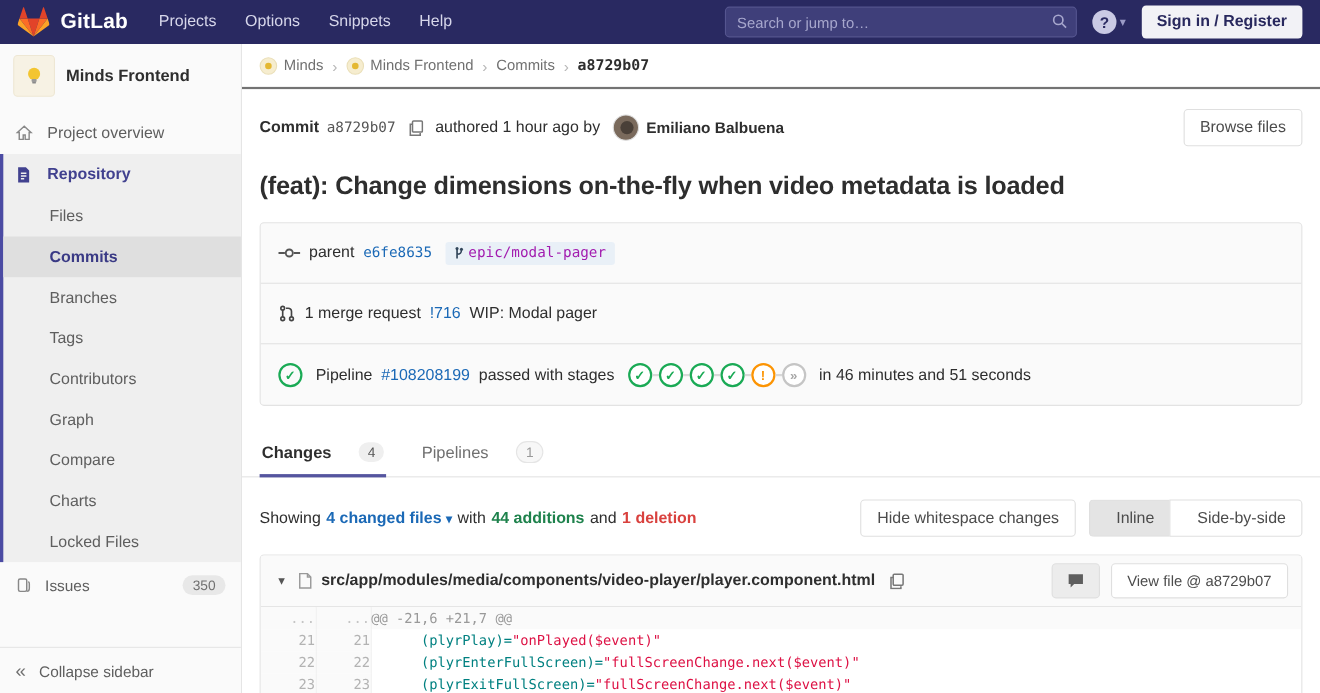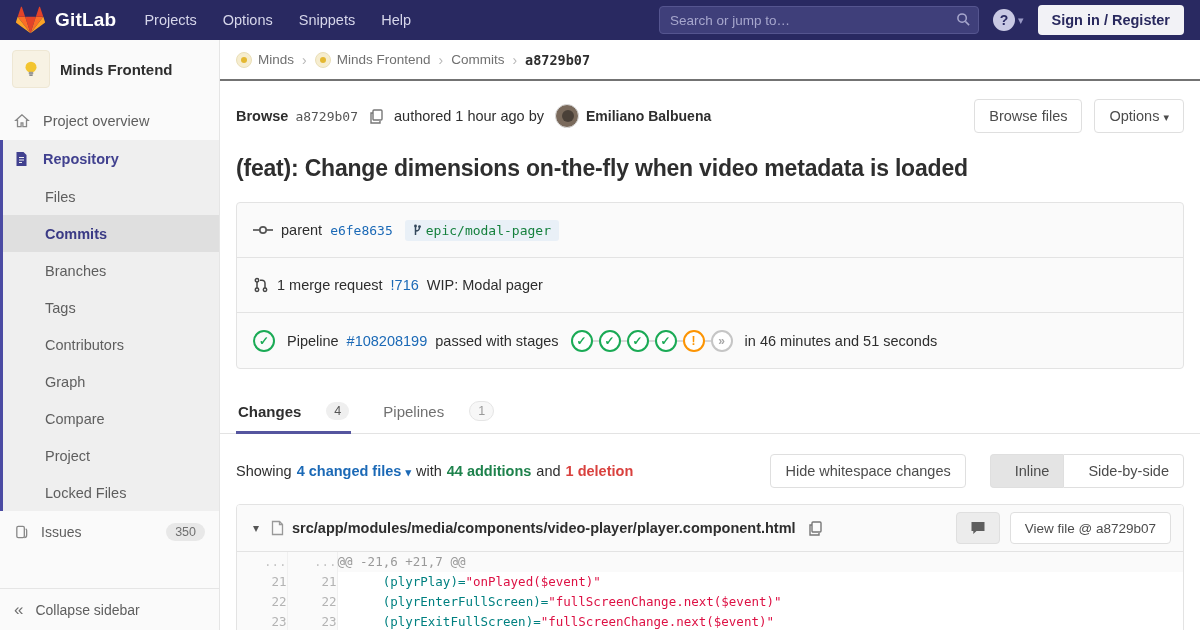"Browse" span.commit-label { text: Browse -> Commit }
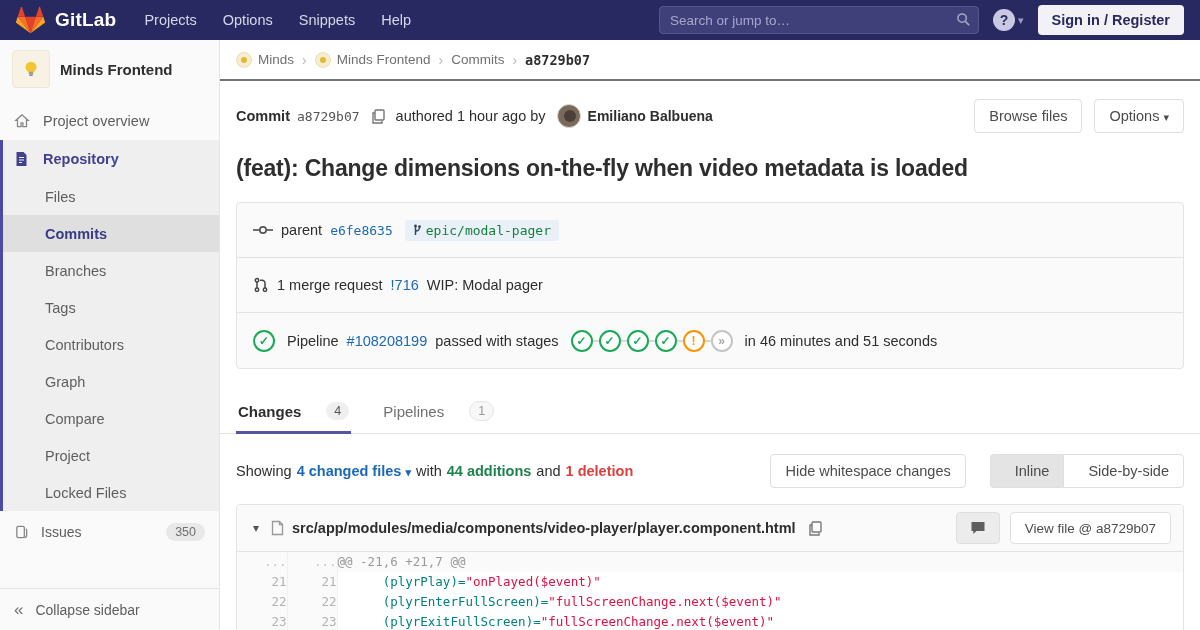"Options ▾" button.btn { html: <button> <span>Options</span> <span>▾</span> </button> -> none }
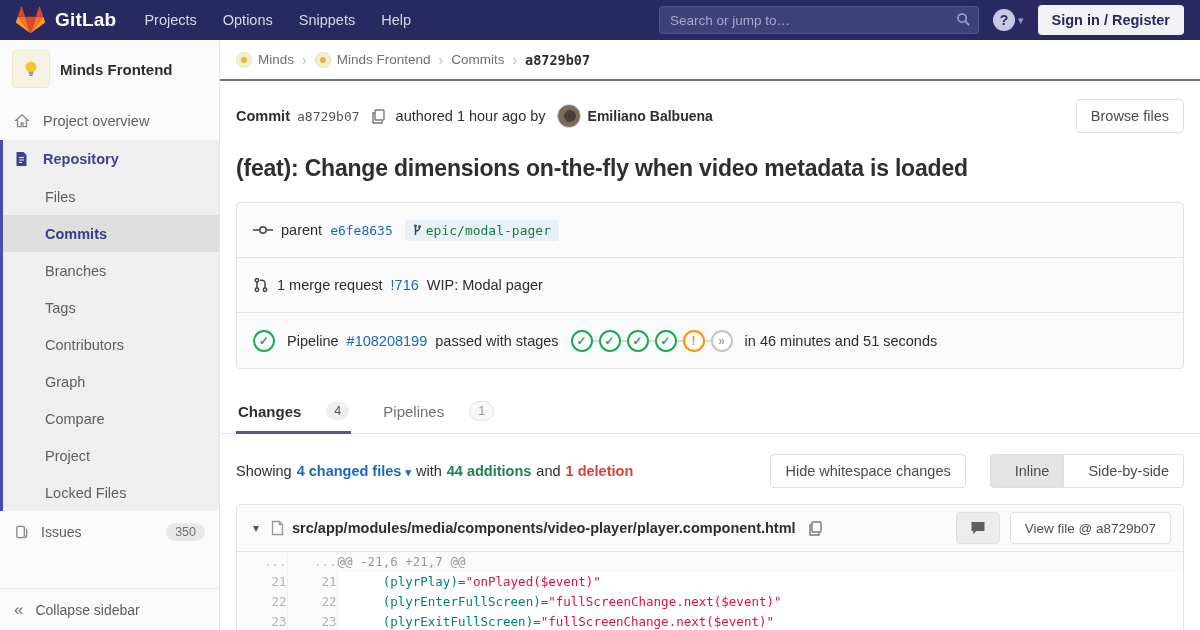"epic/modal-pager" .branch-badge { color: #15803d -> #a21caf }
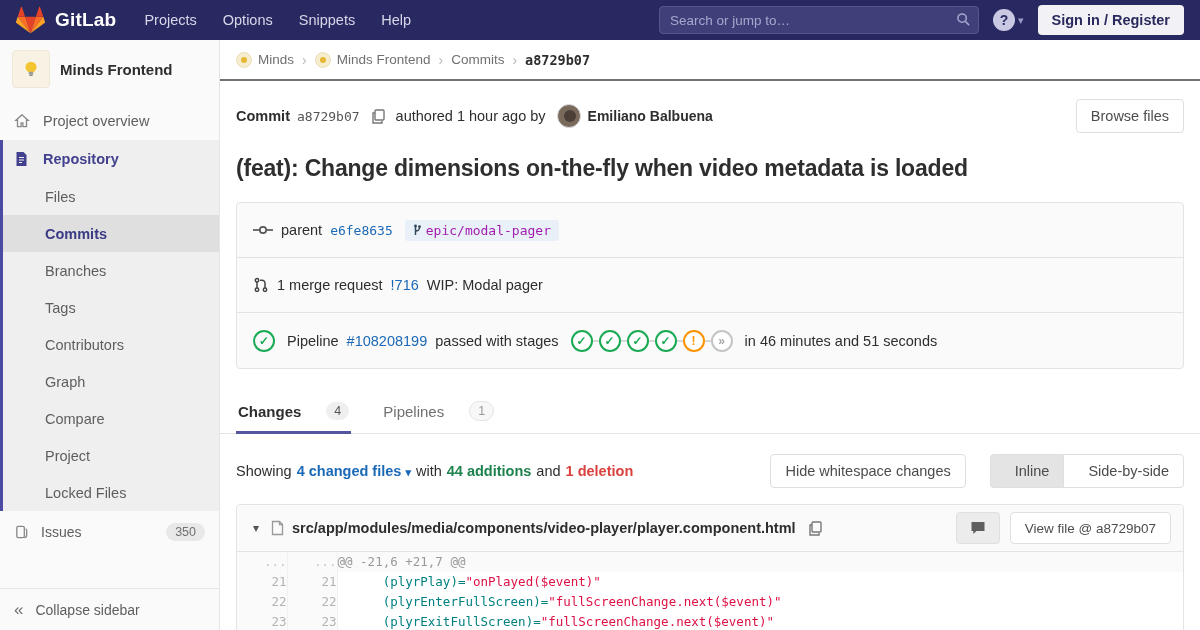"Project" span { text: Project -> Charts }
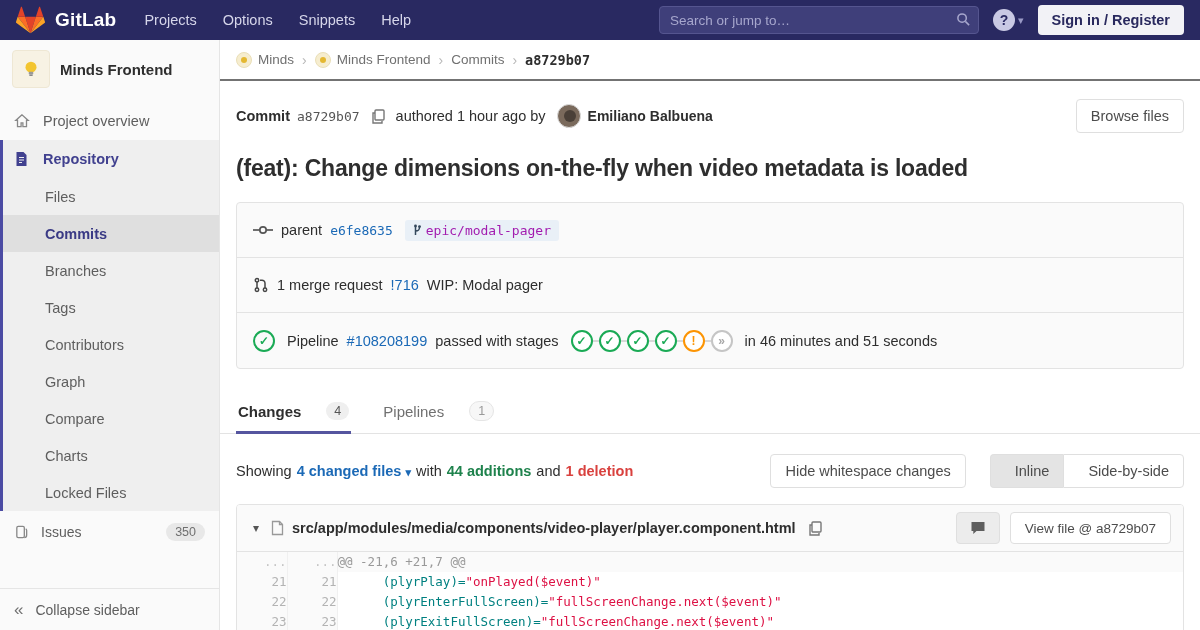"Hide whitespace changes" .stats-actions { gap: 24px -> 12px }
